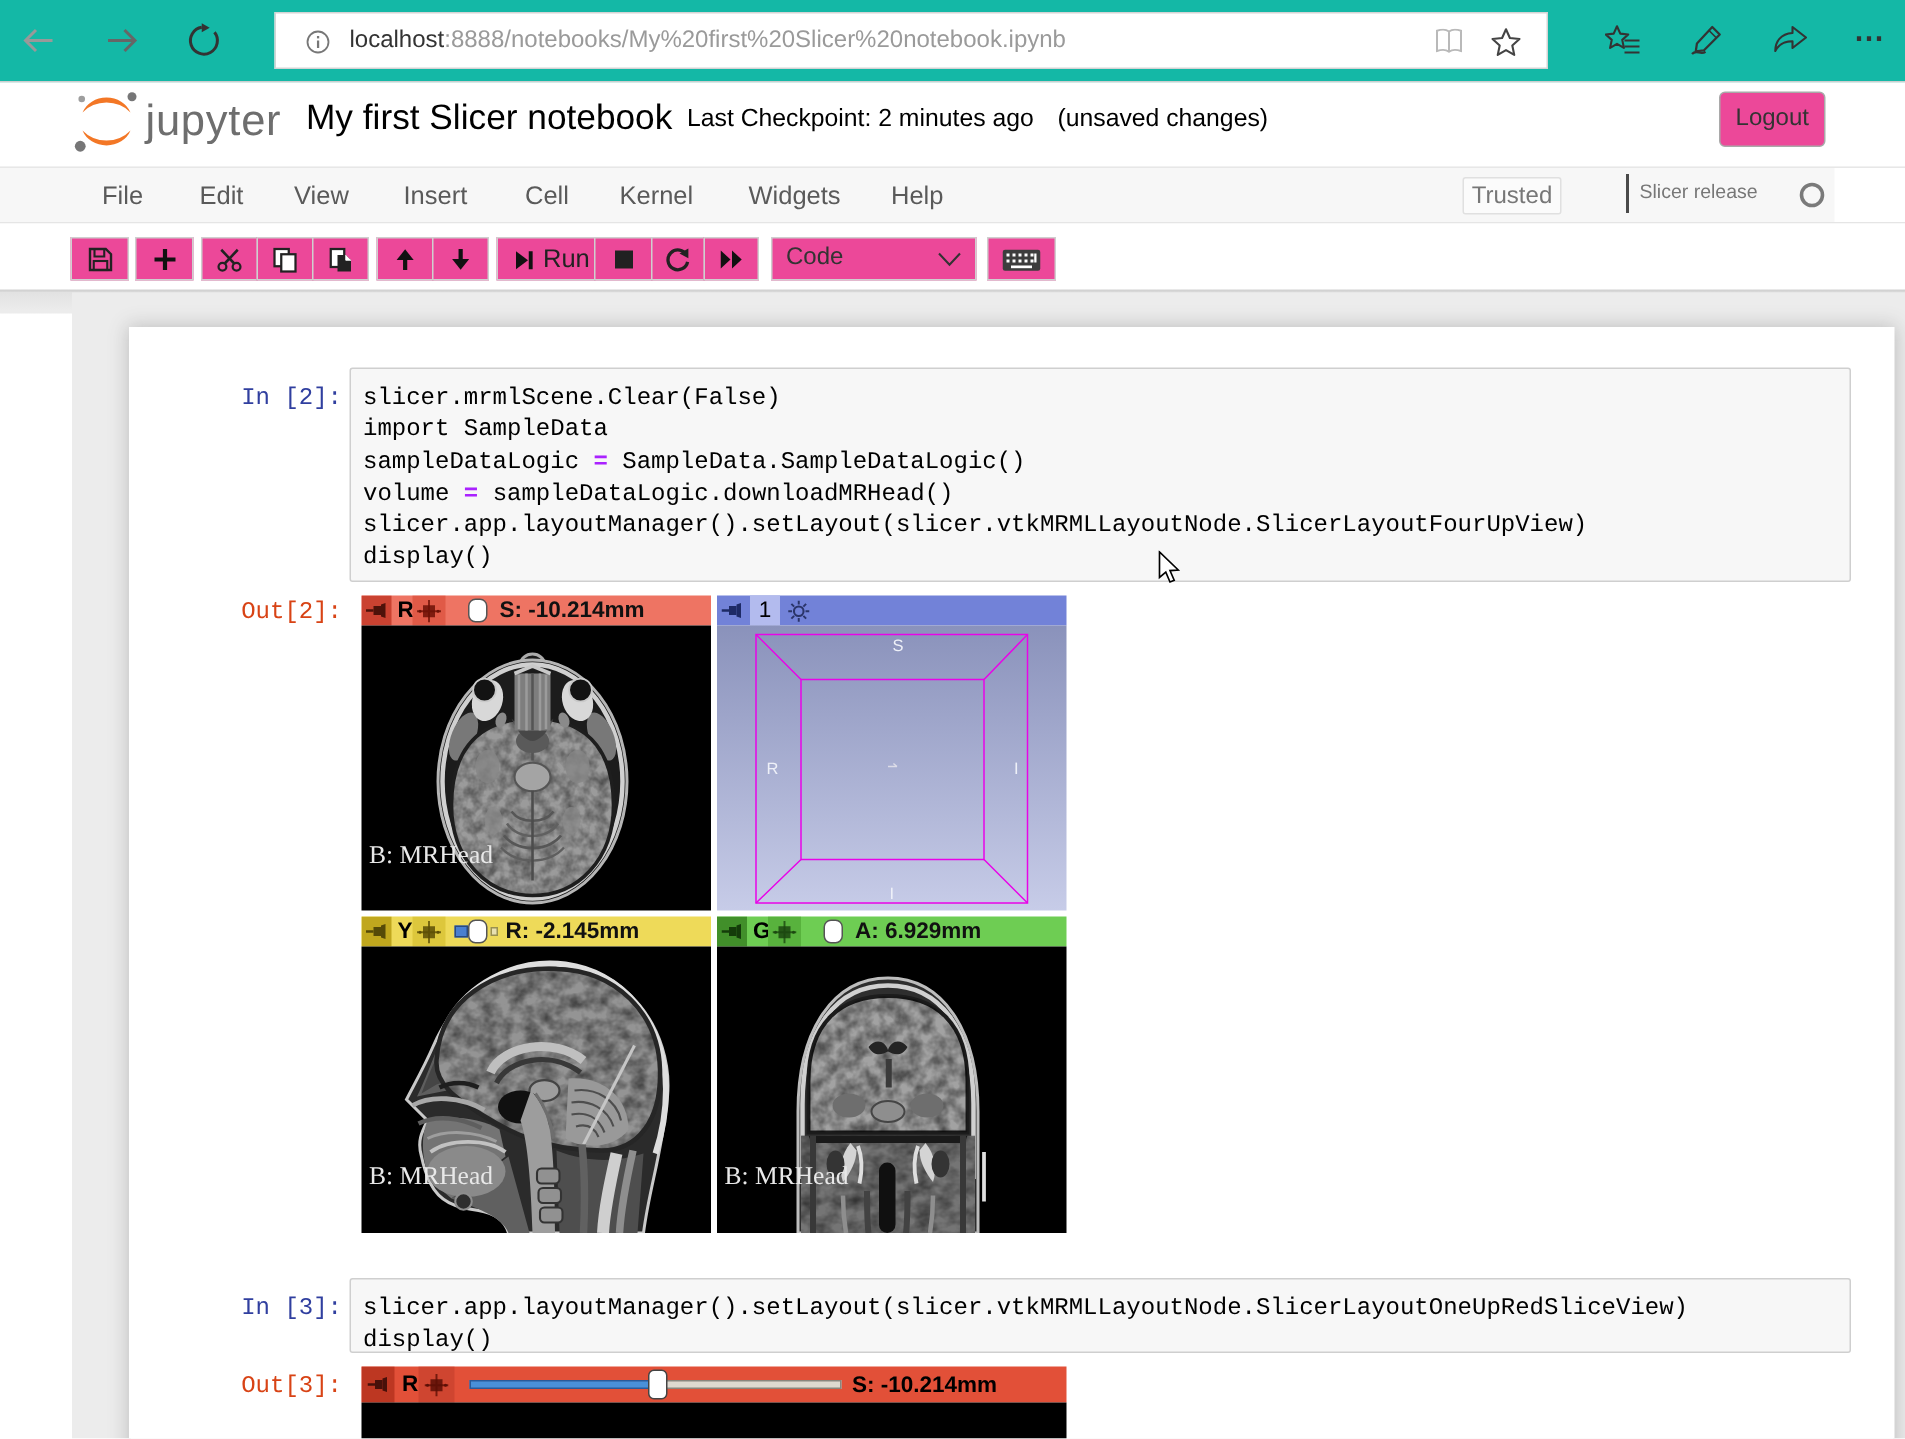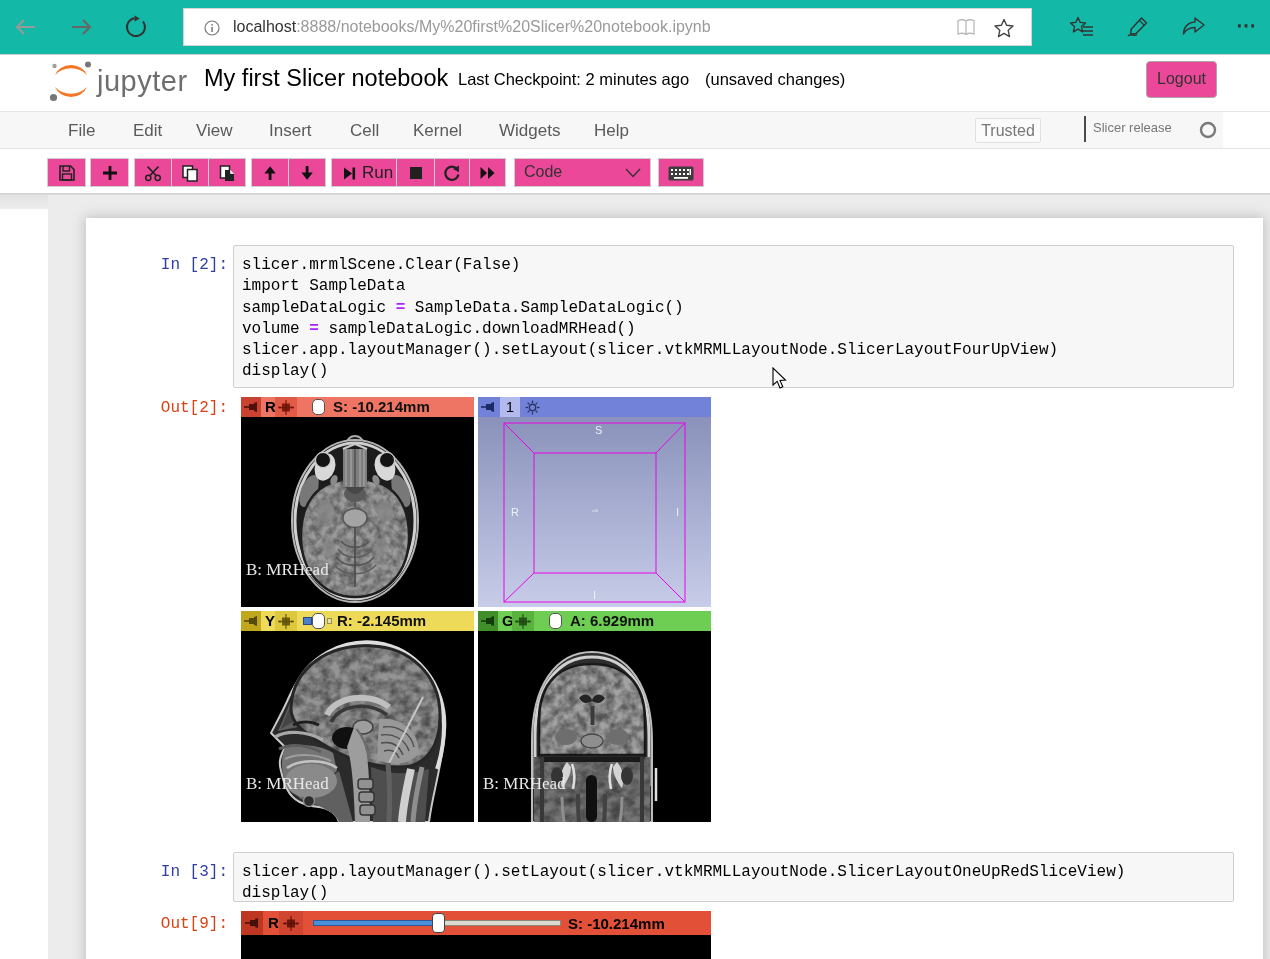"Out[9]:" div.outprompt { text: 9 -> 3 }
